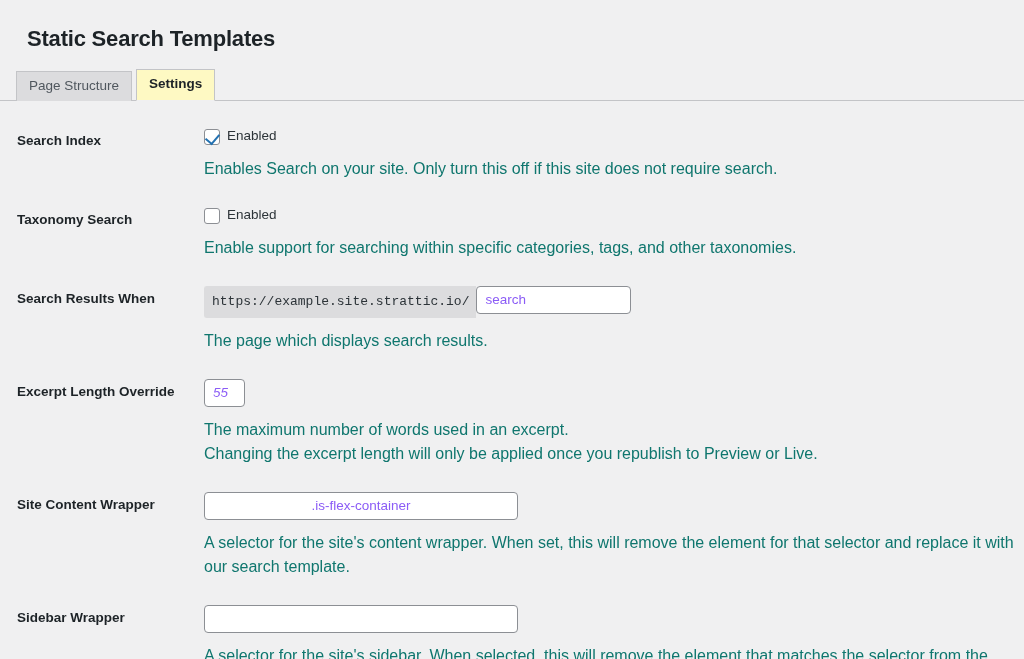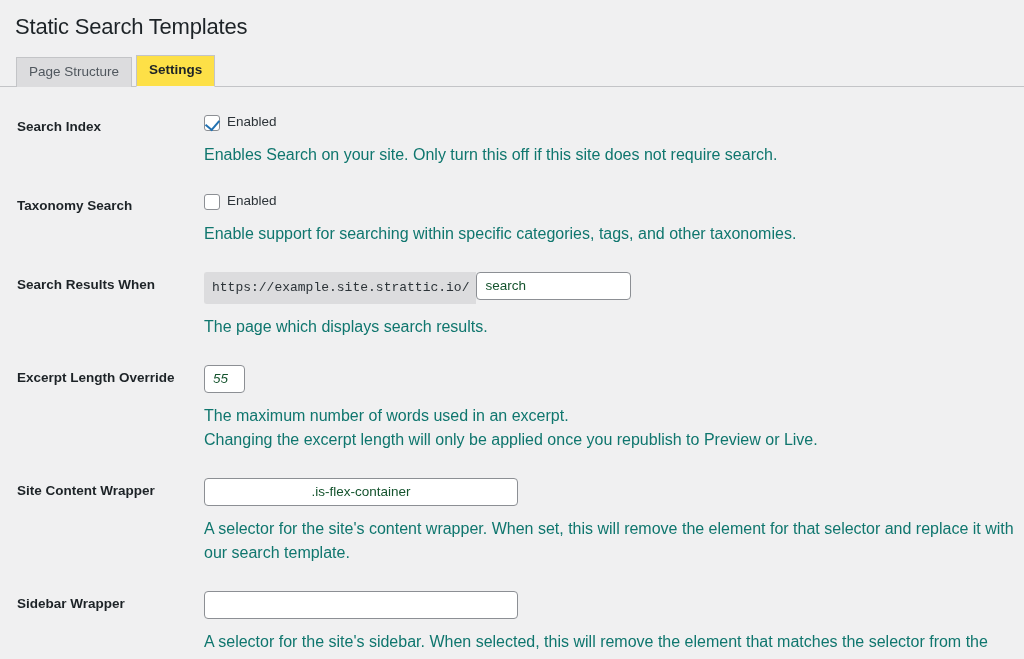"Static Search Templates" .page-title { font-weight: 400 -> 700; margin: 4px -> 16px }
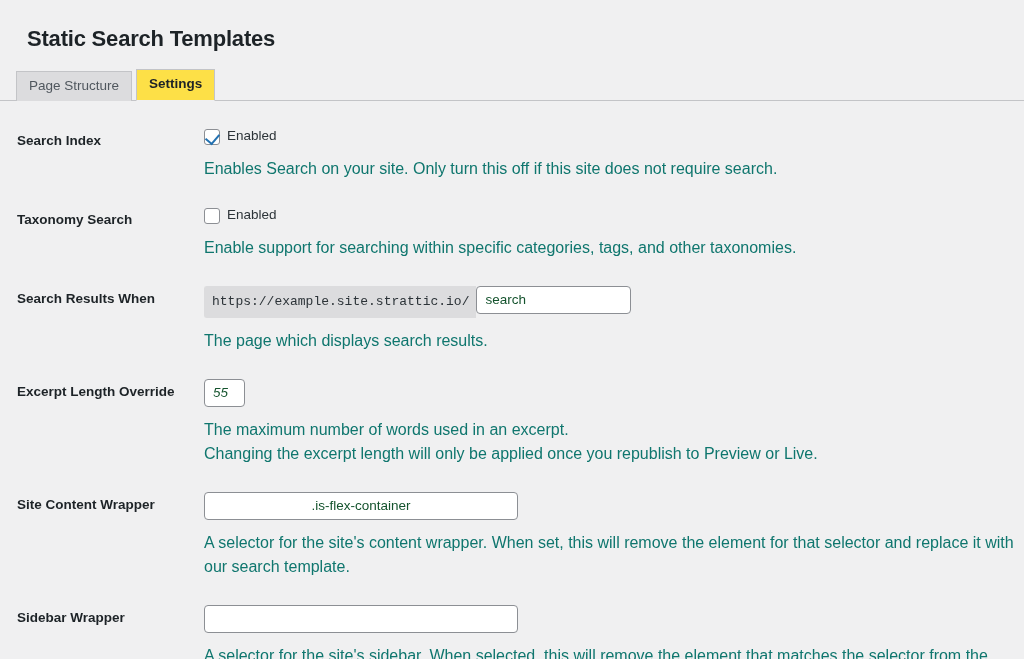"Settings" .nav-tab.active { background: #fde047 -> #fef9c3 }
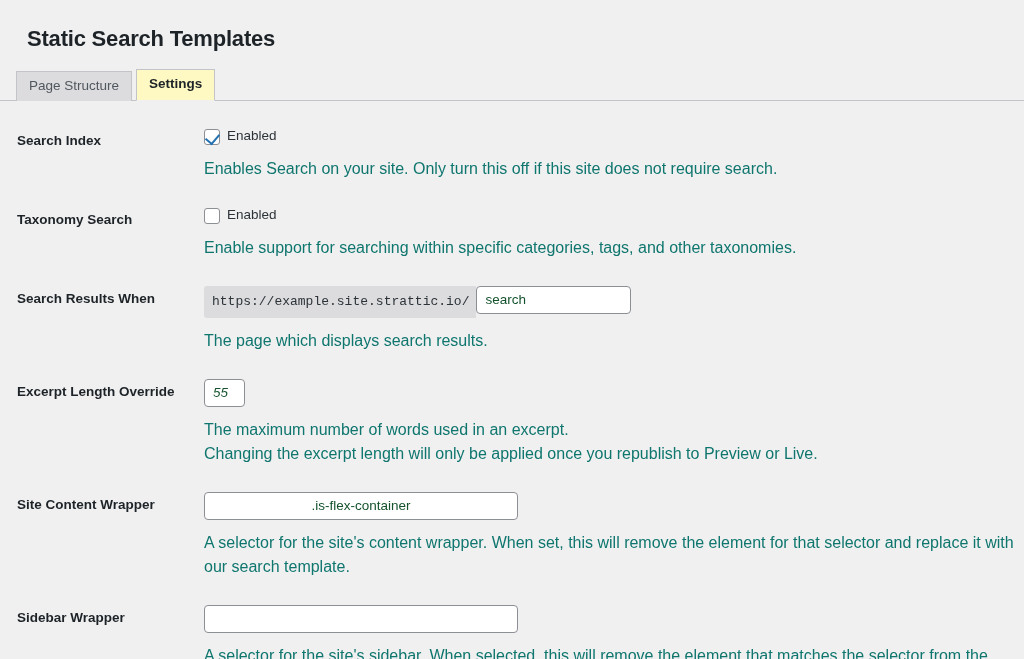"search" input[type="text"] { color: #14532d -> #8b5cf6 }
